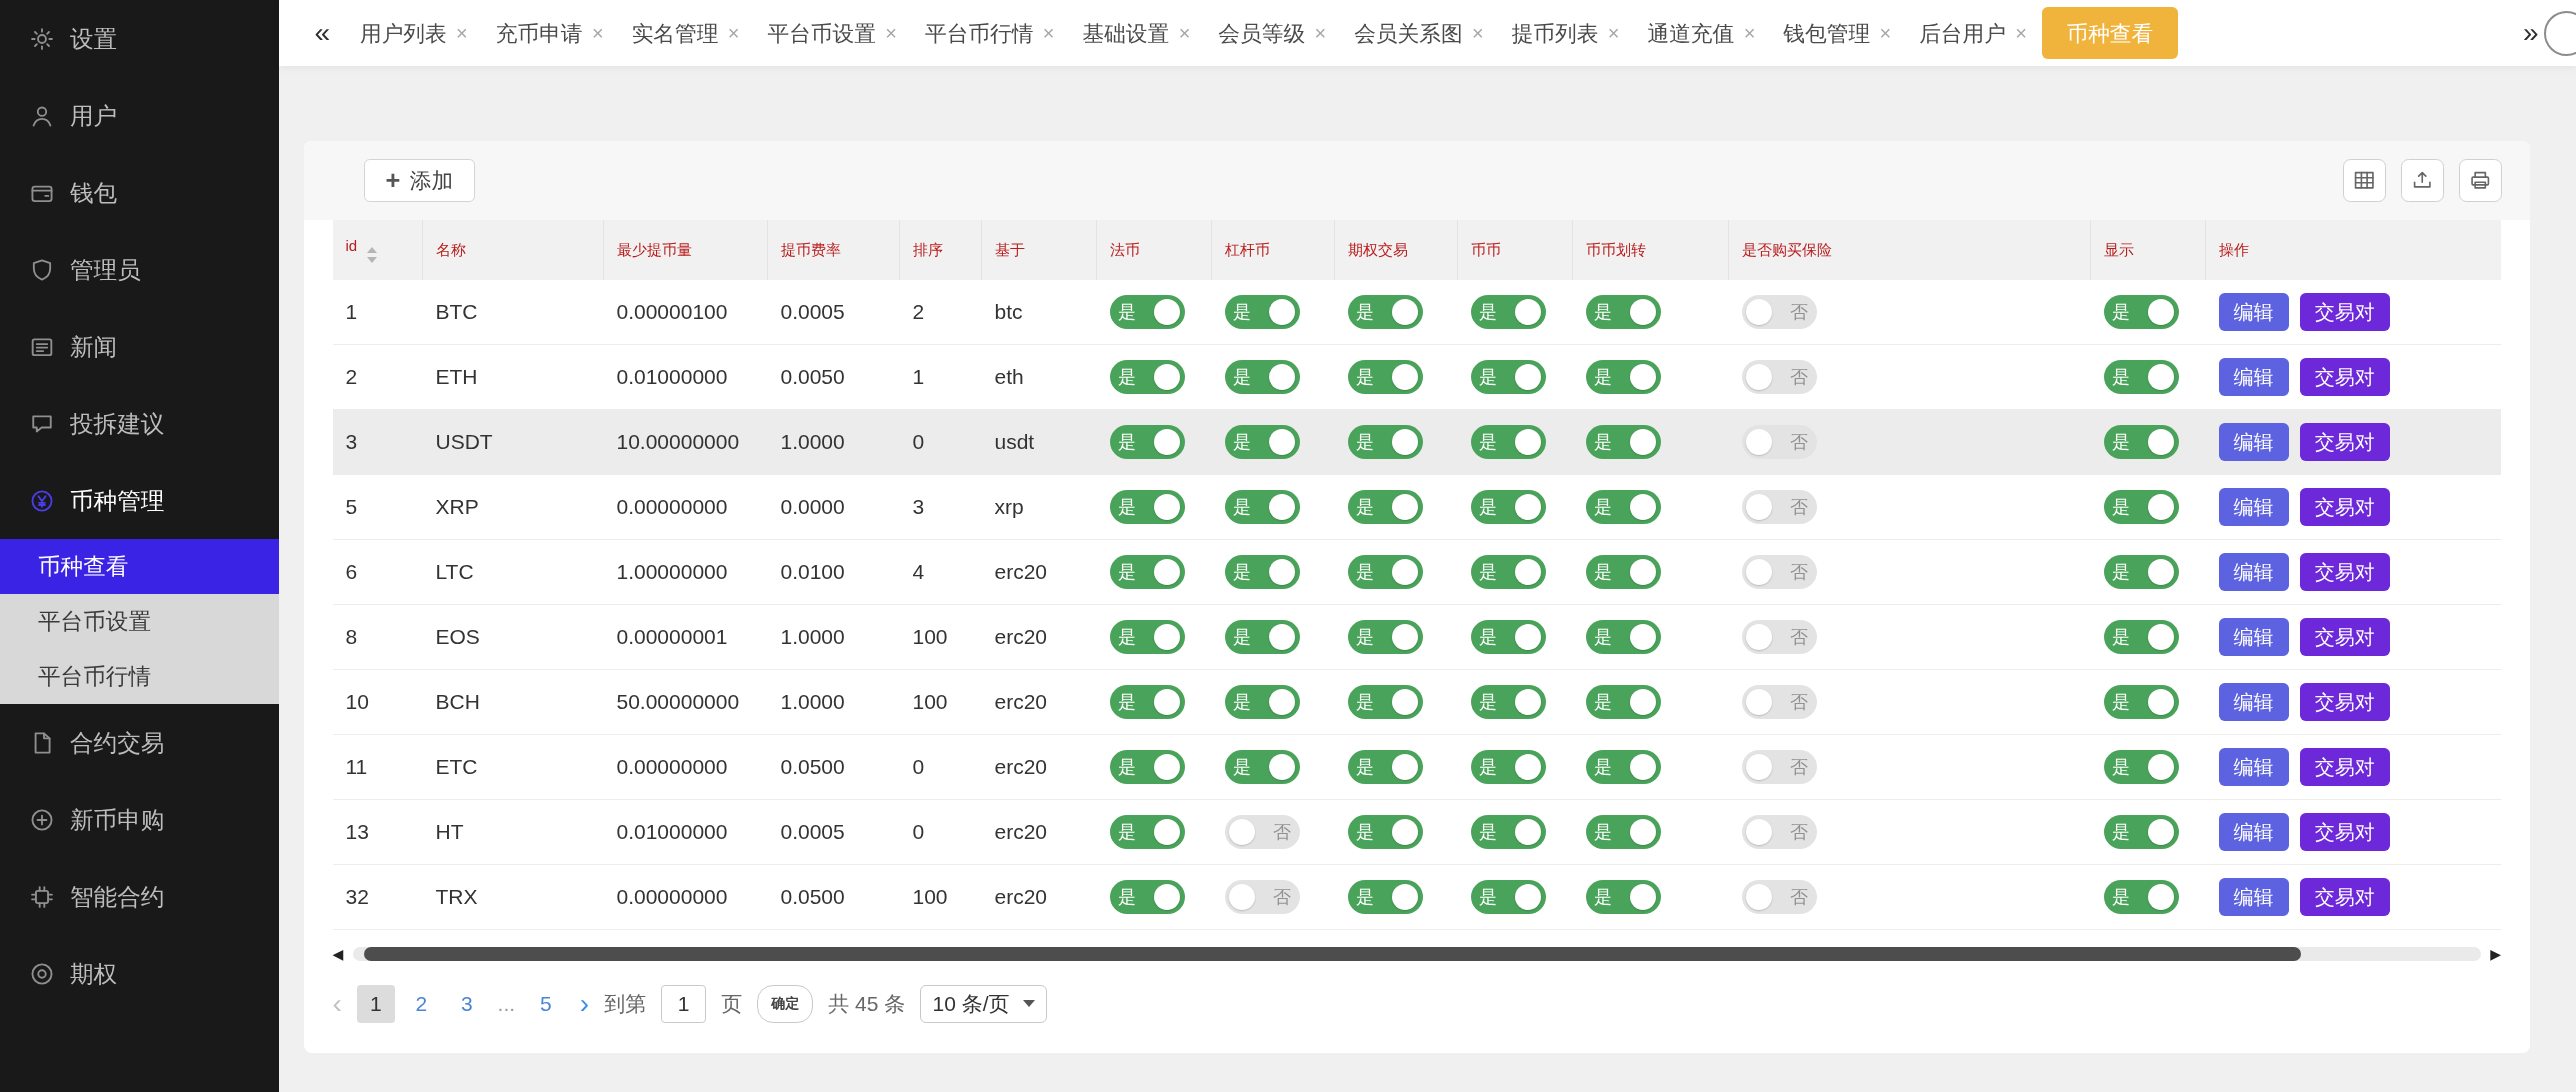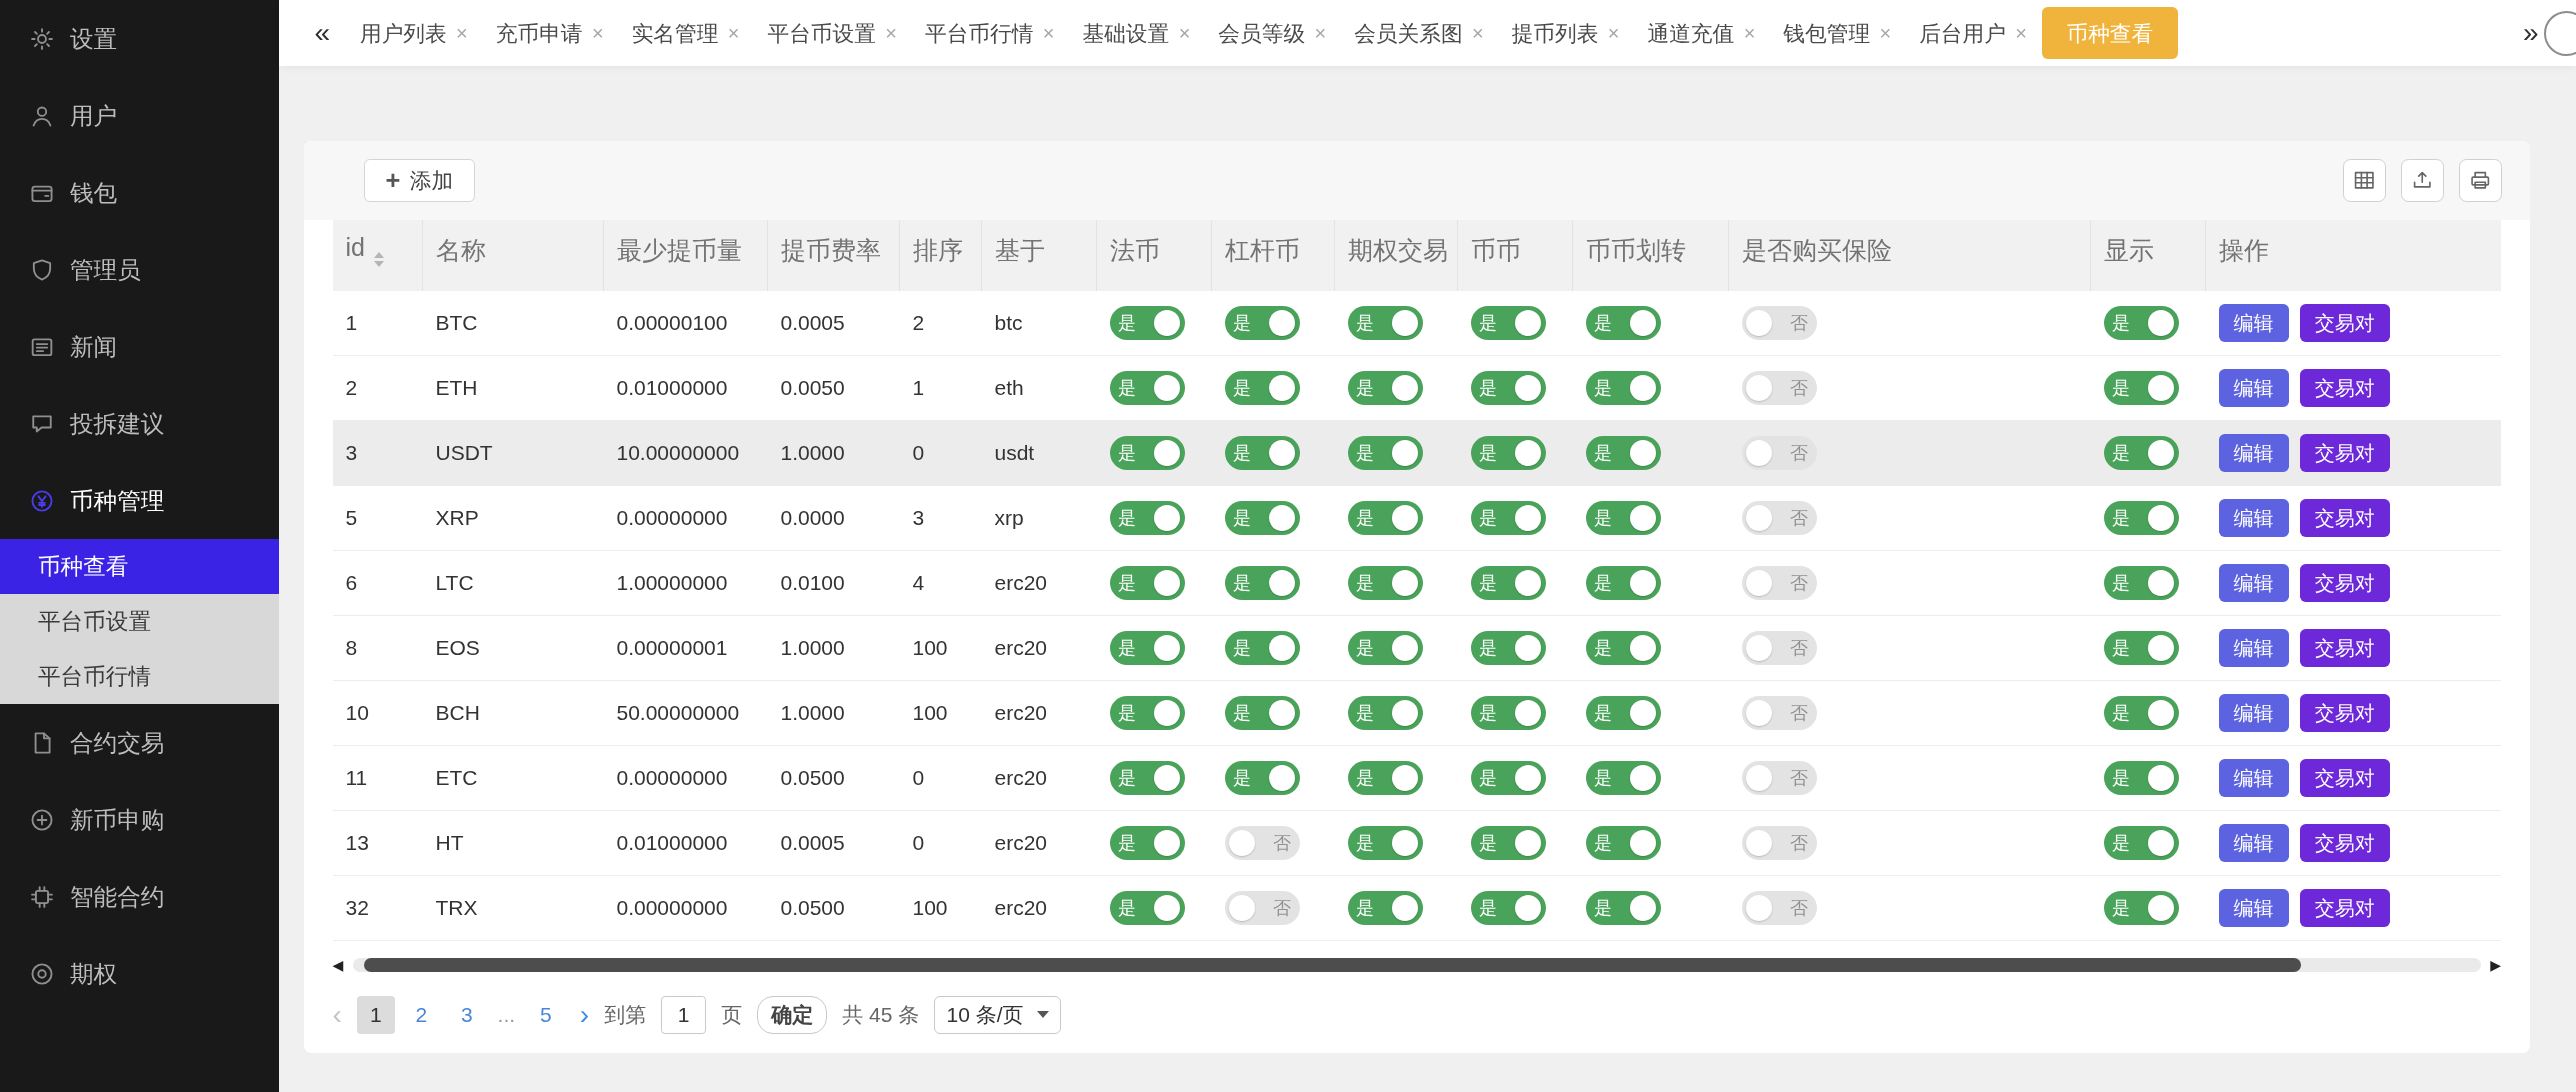"id" thead th { color: #737373 -> #b91c1c; font-size: 25px -> 15px; padding: 0 0 11px 13px -> 0 0 0 13px }
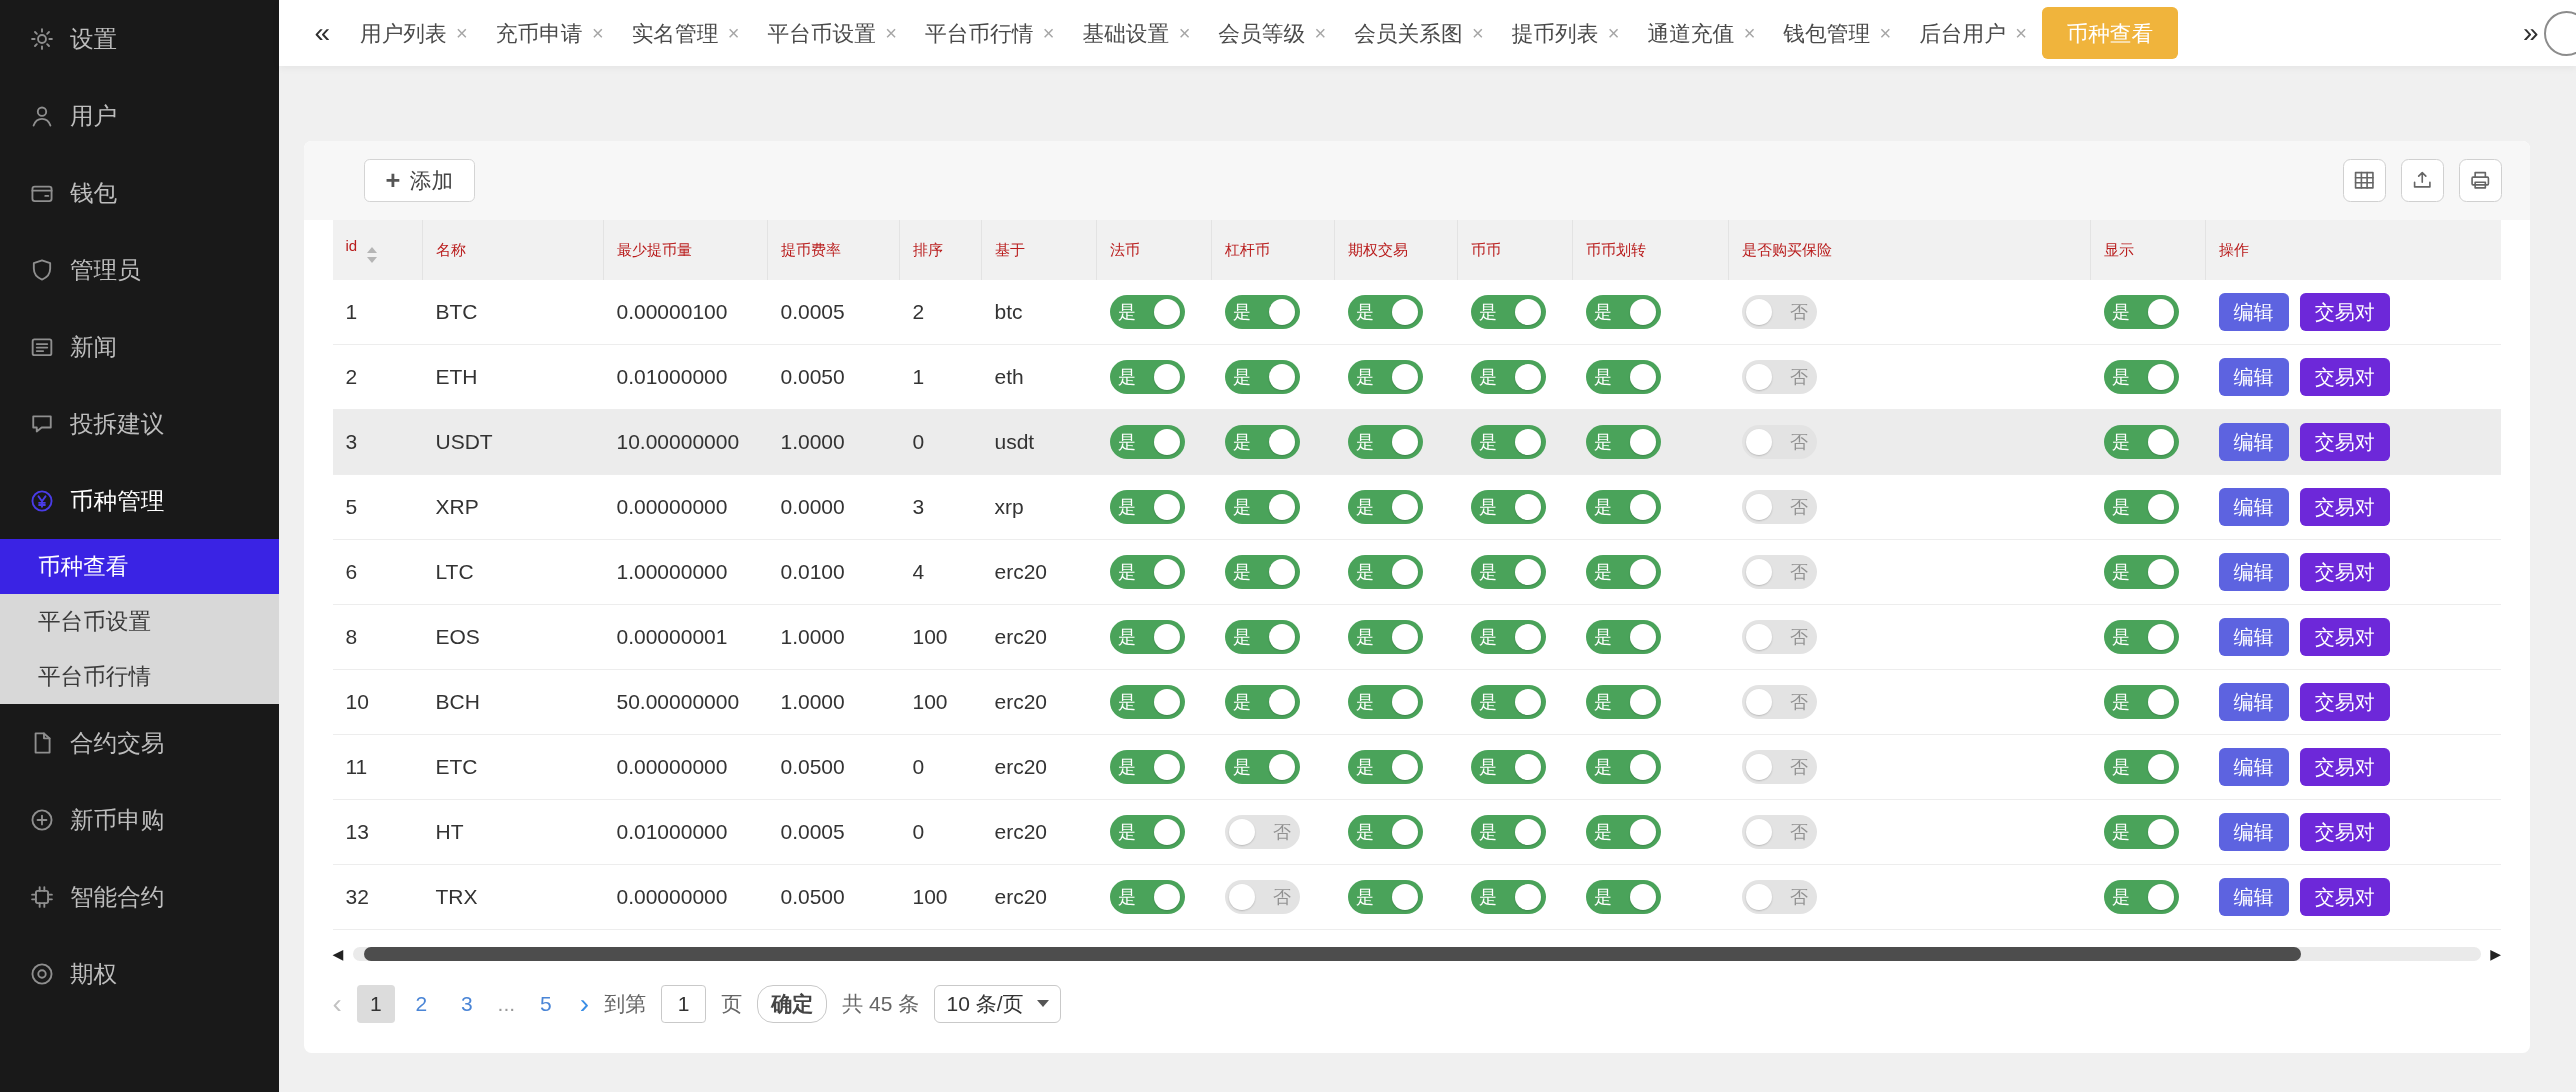"确定" .confirm-btn { font-size: 21px -> 14px }
